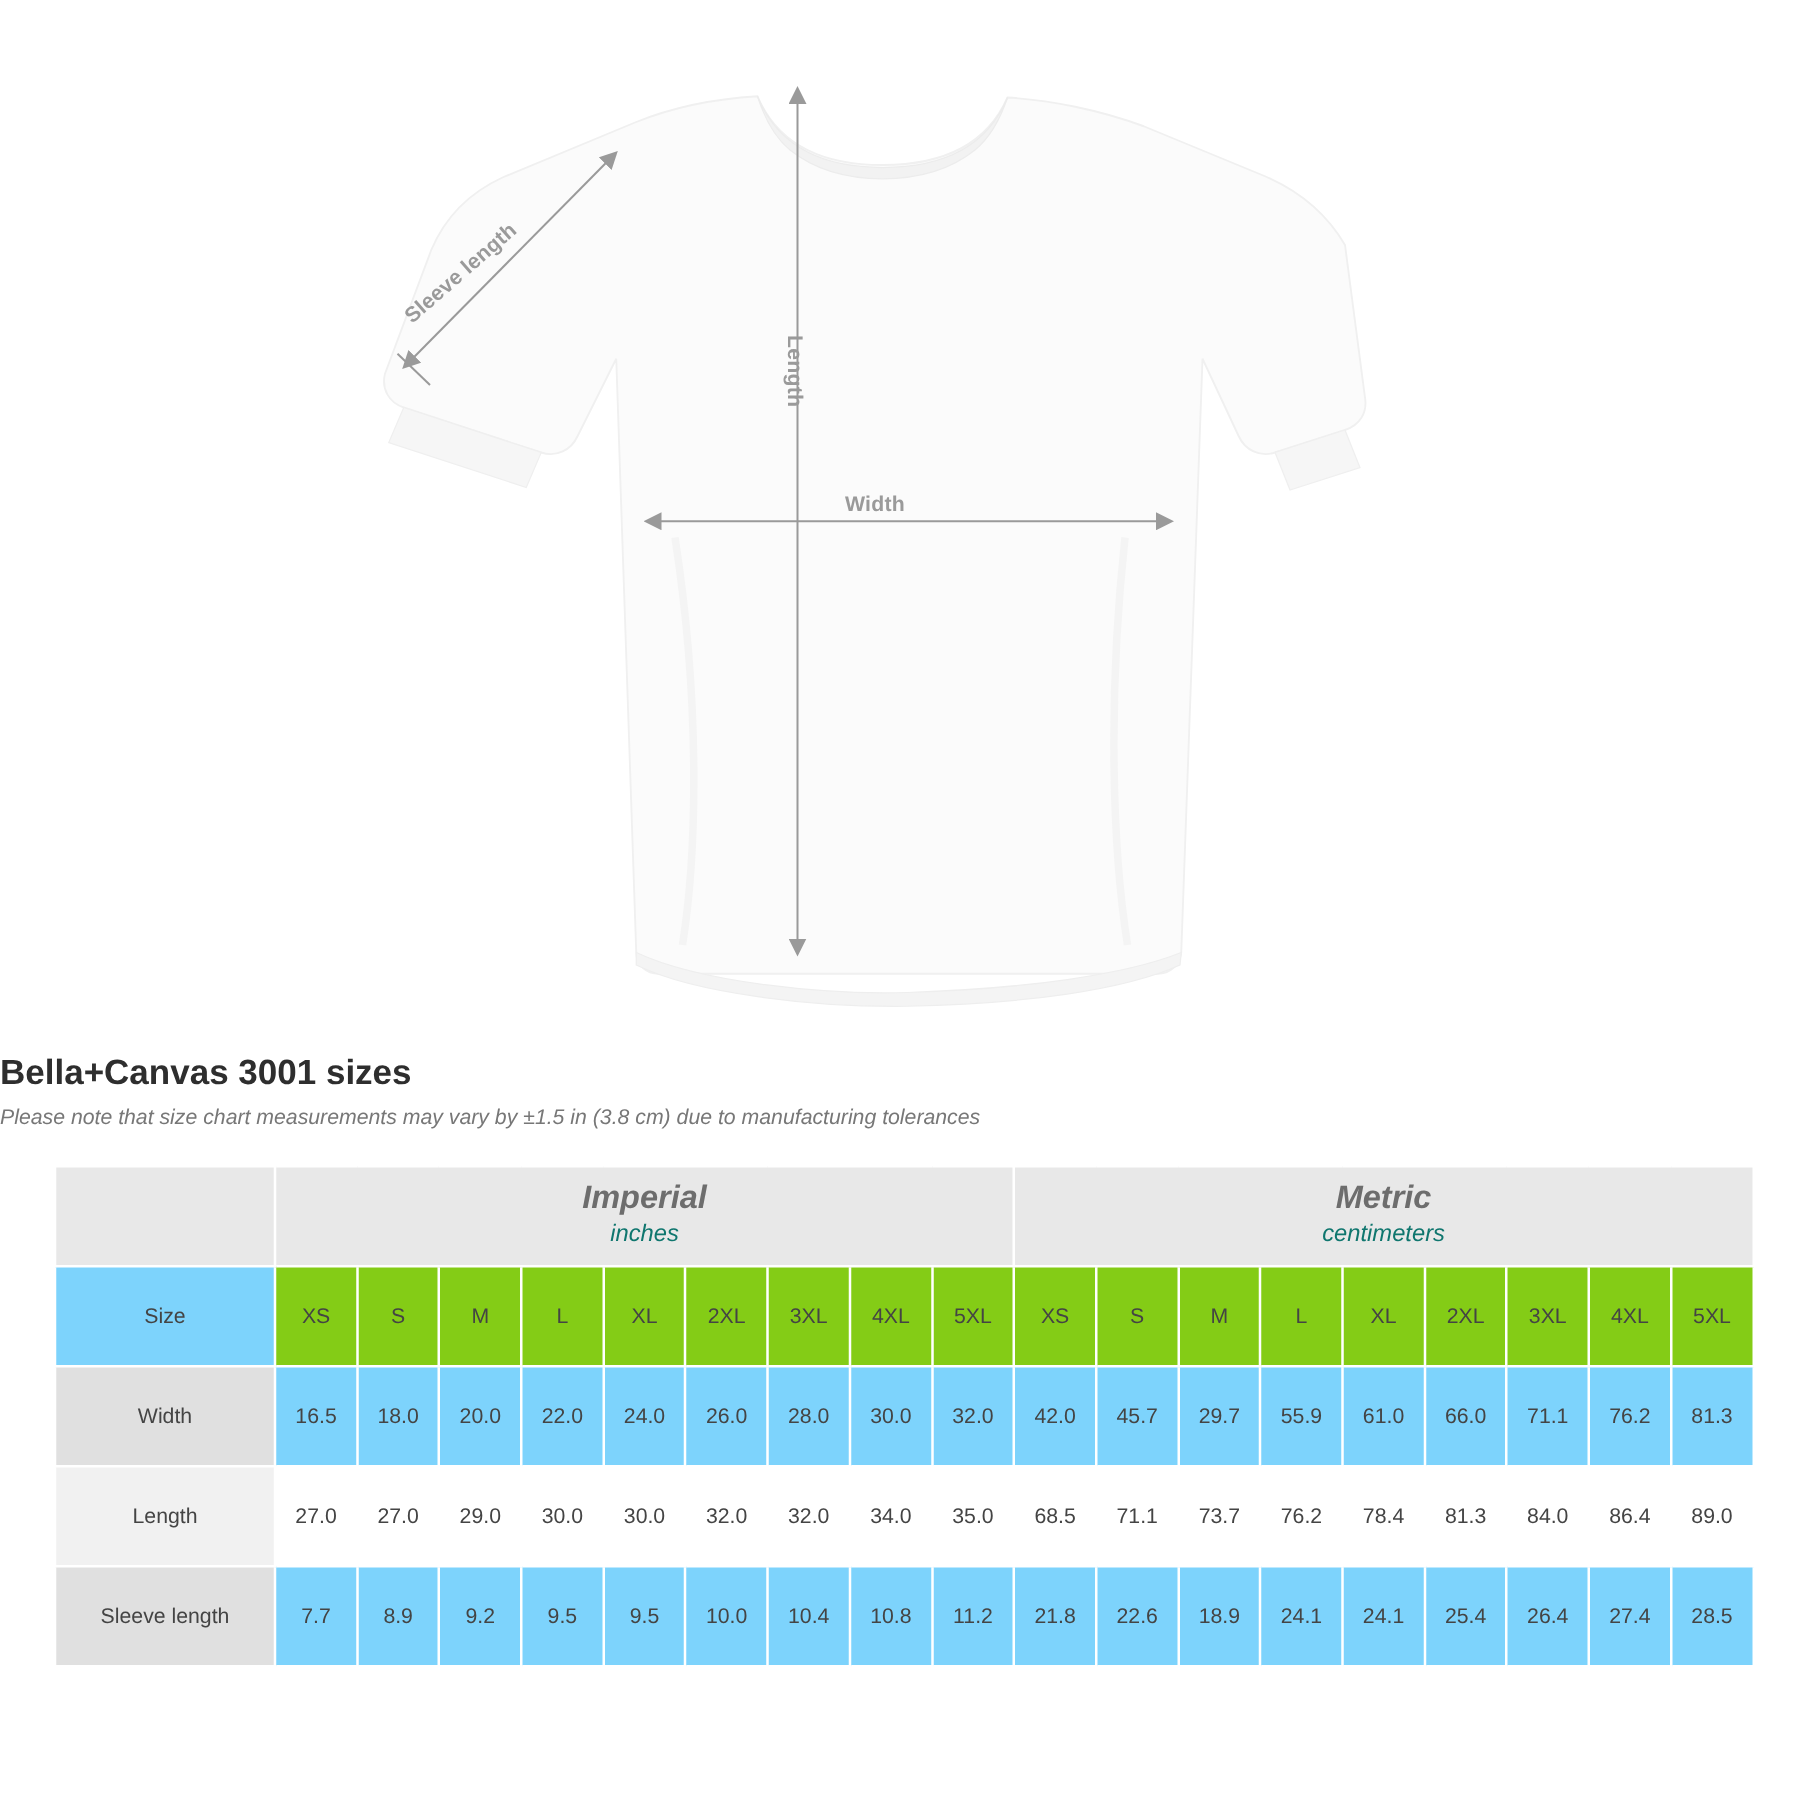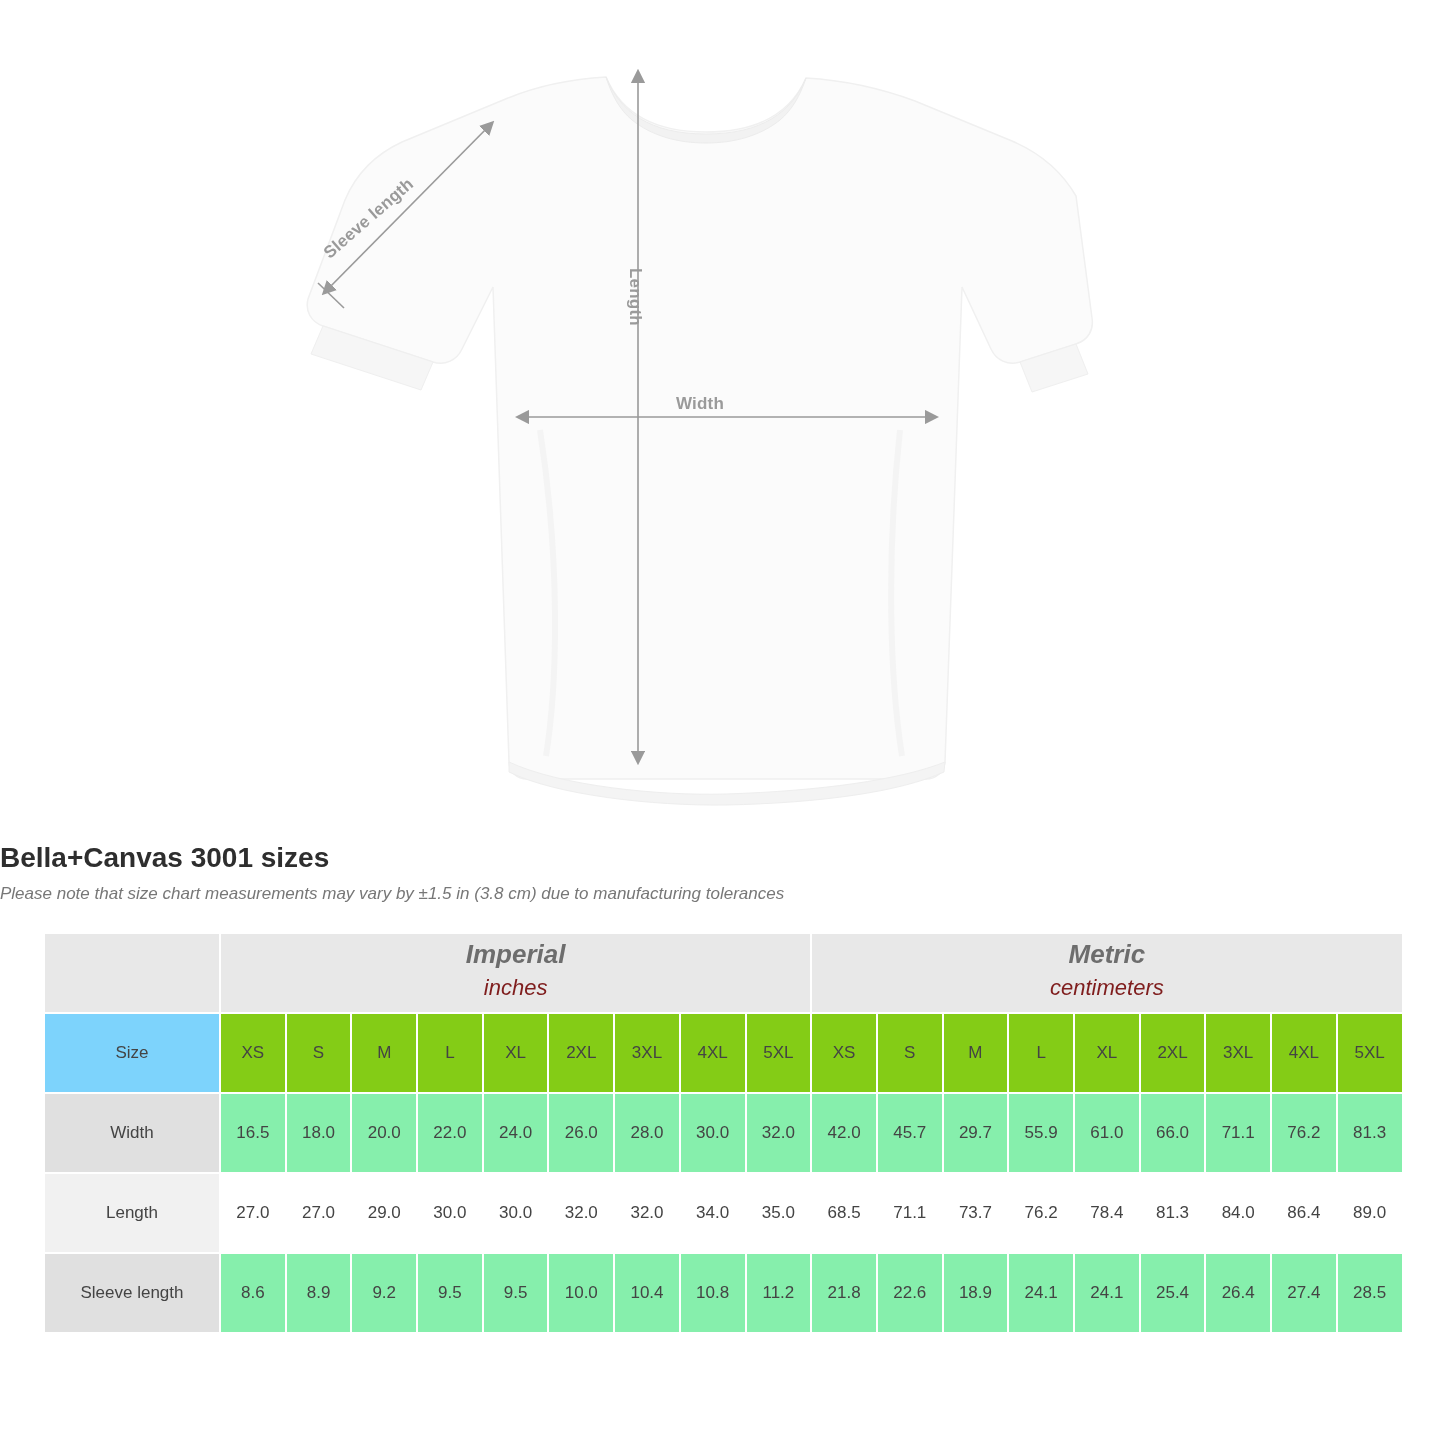"inches" .unit-sub { color: #7f1d1d -> #0f766e; font-size: 22px -> 19px }
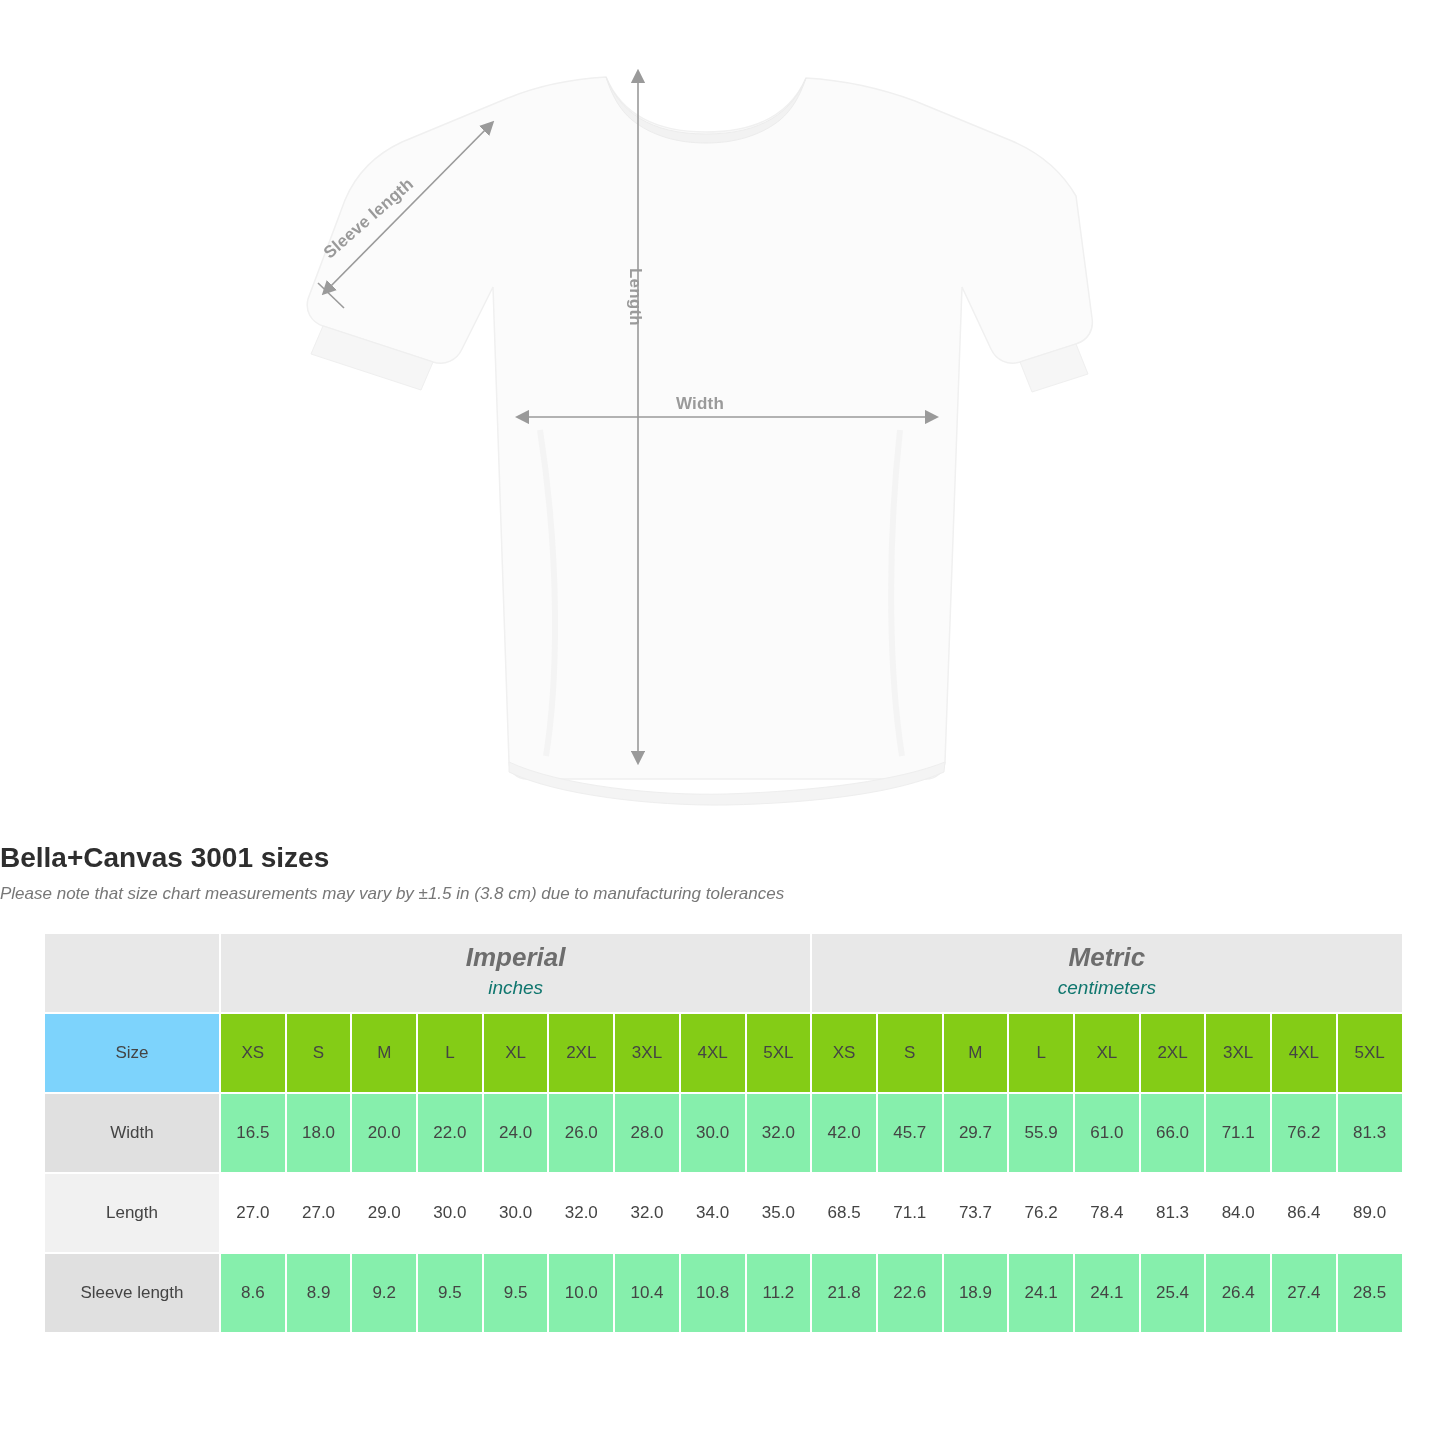"16.5" .row-even td.val { background: #86efac -> #7dd3fc }
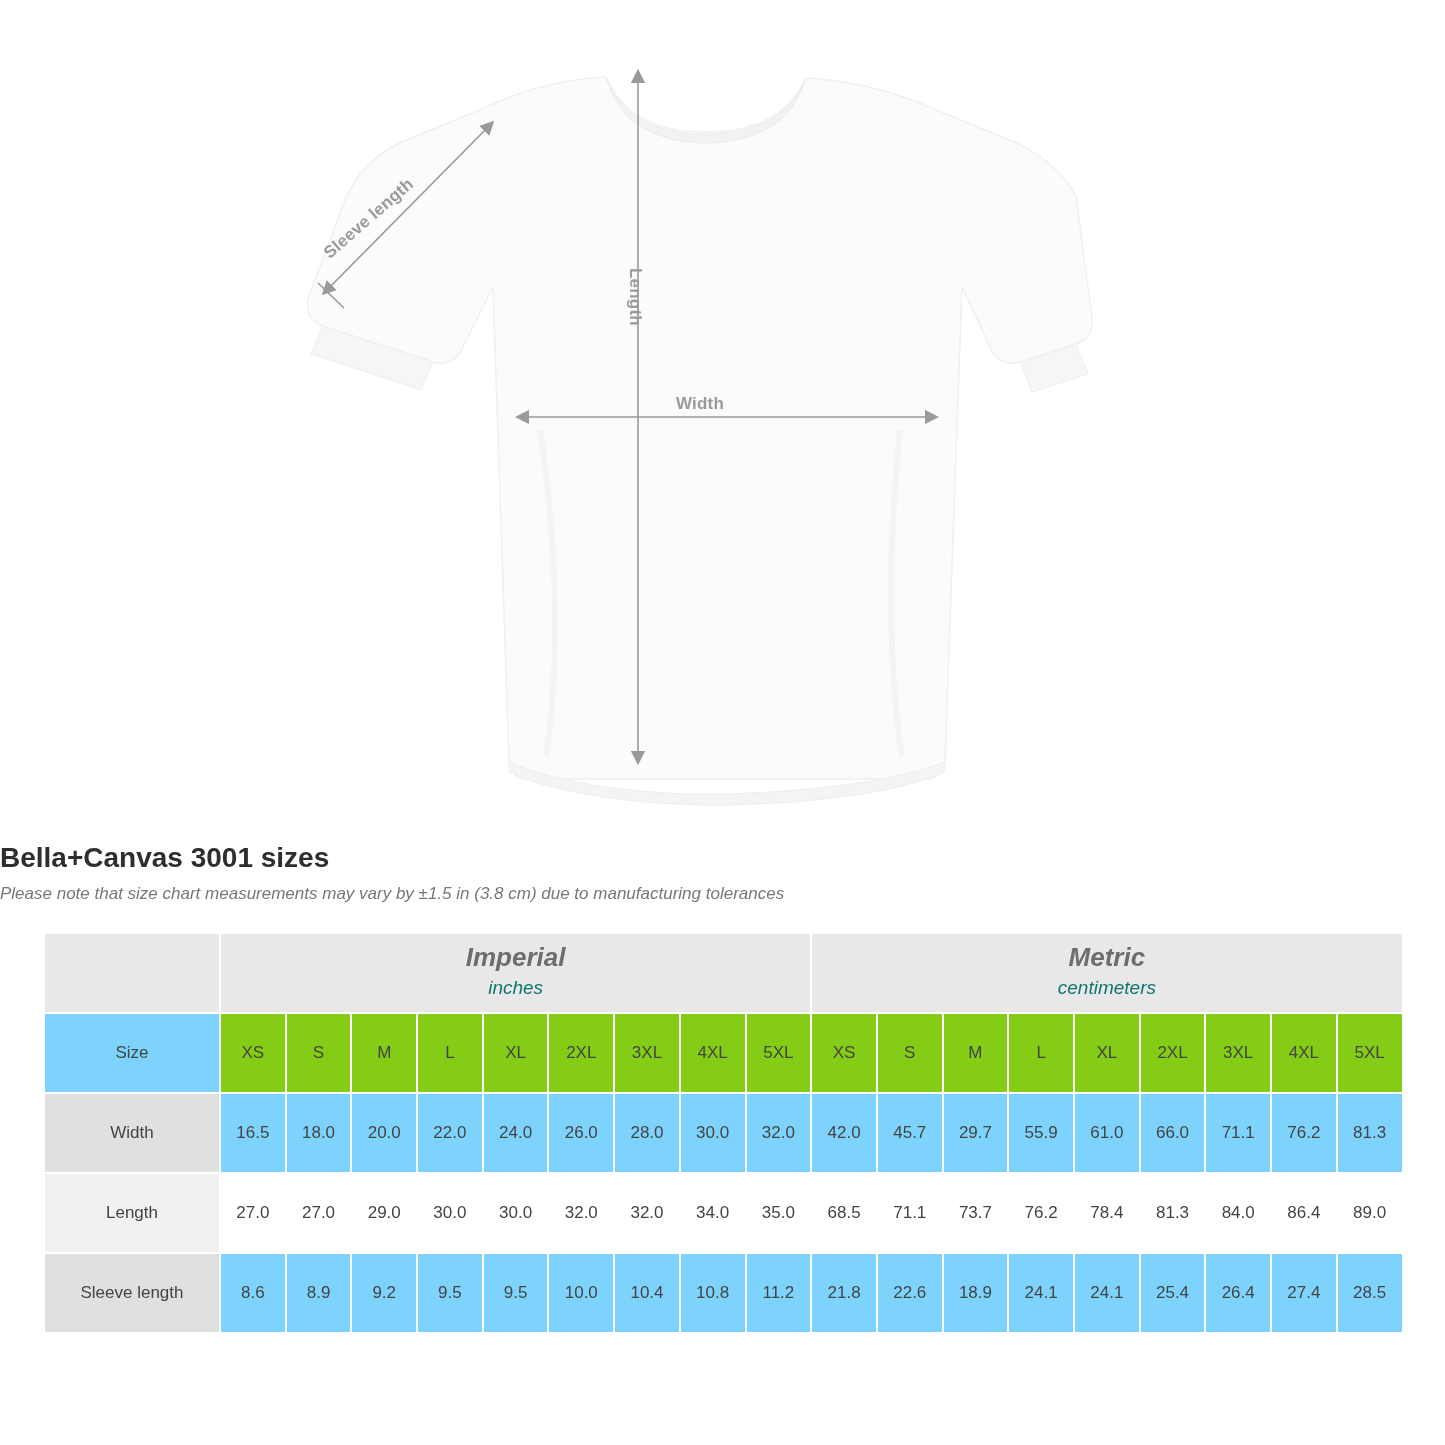"8.6" td.val { text: 8.6 -> 7.7 }
